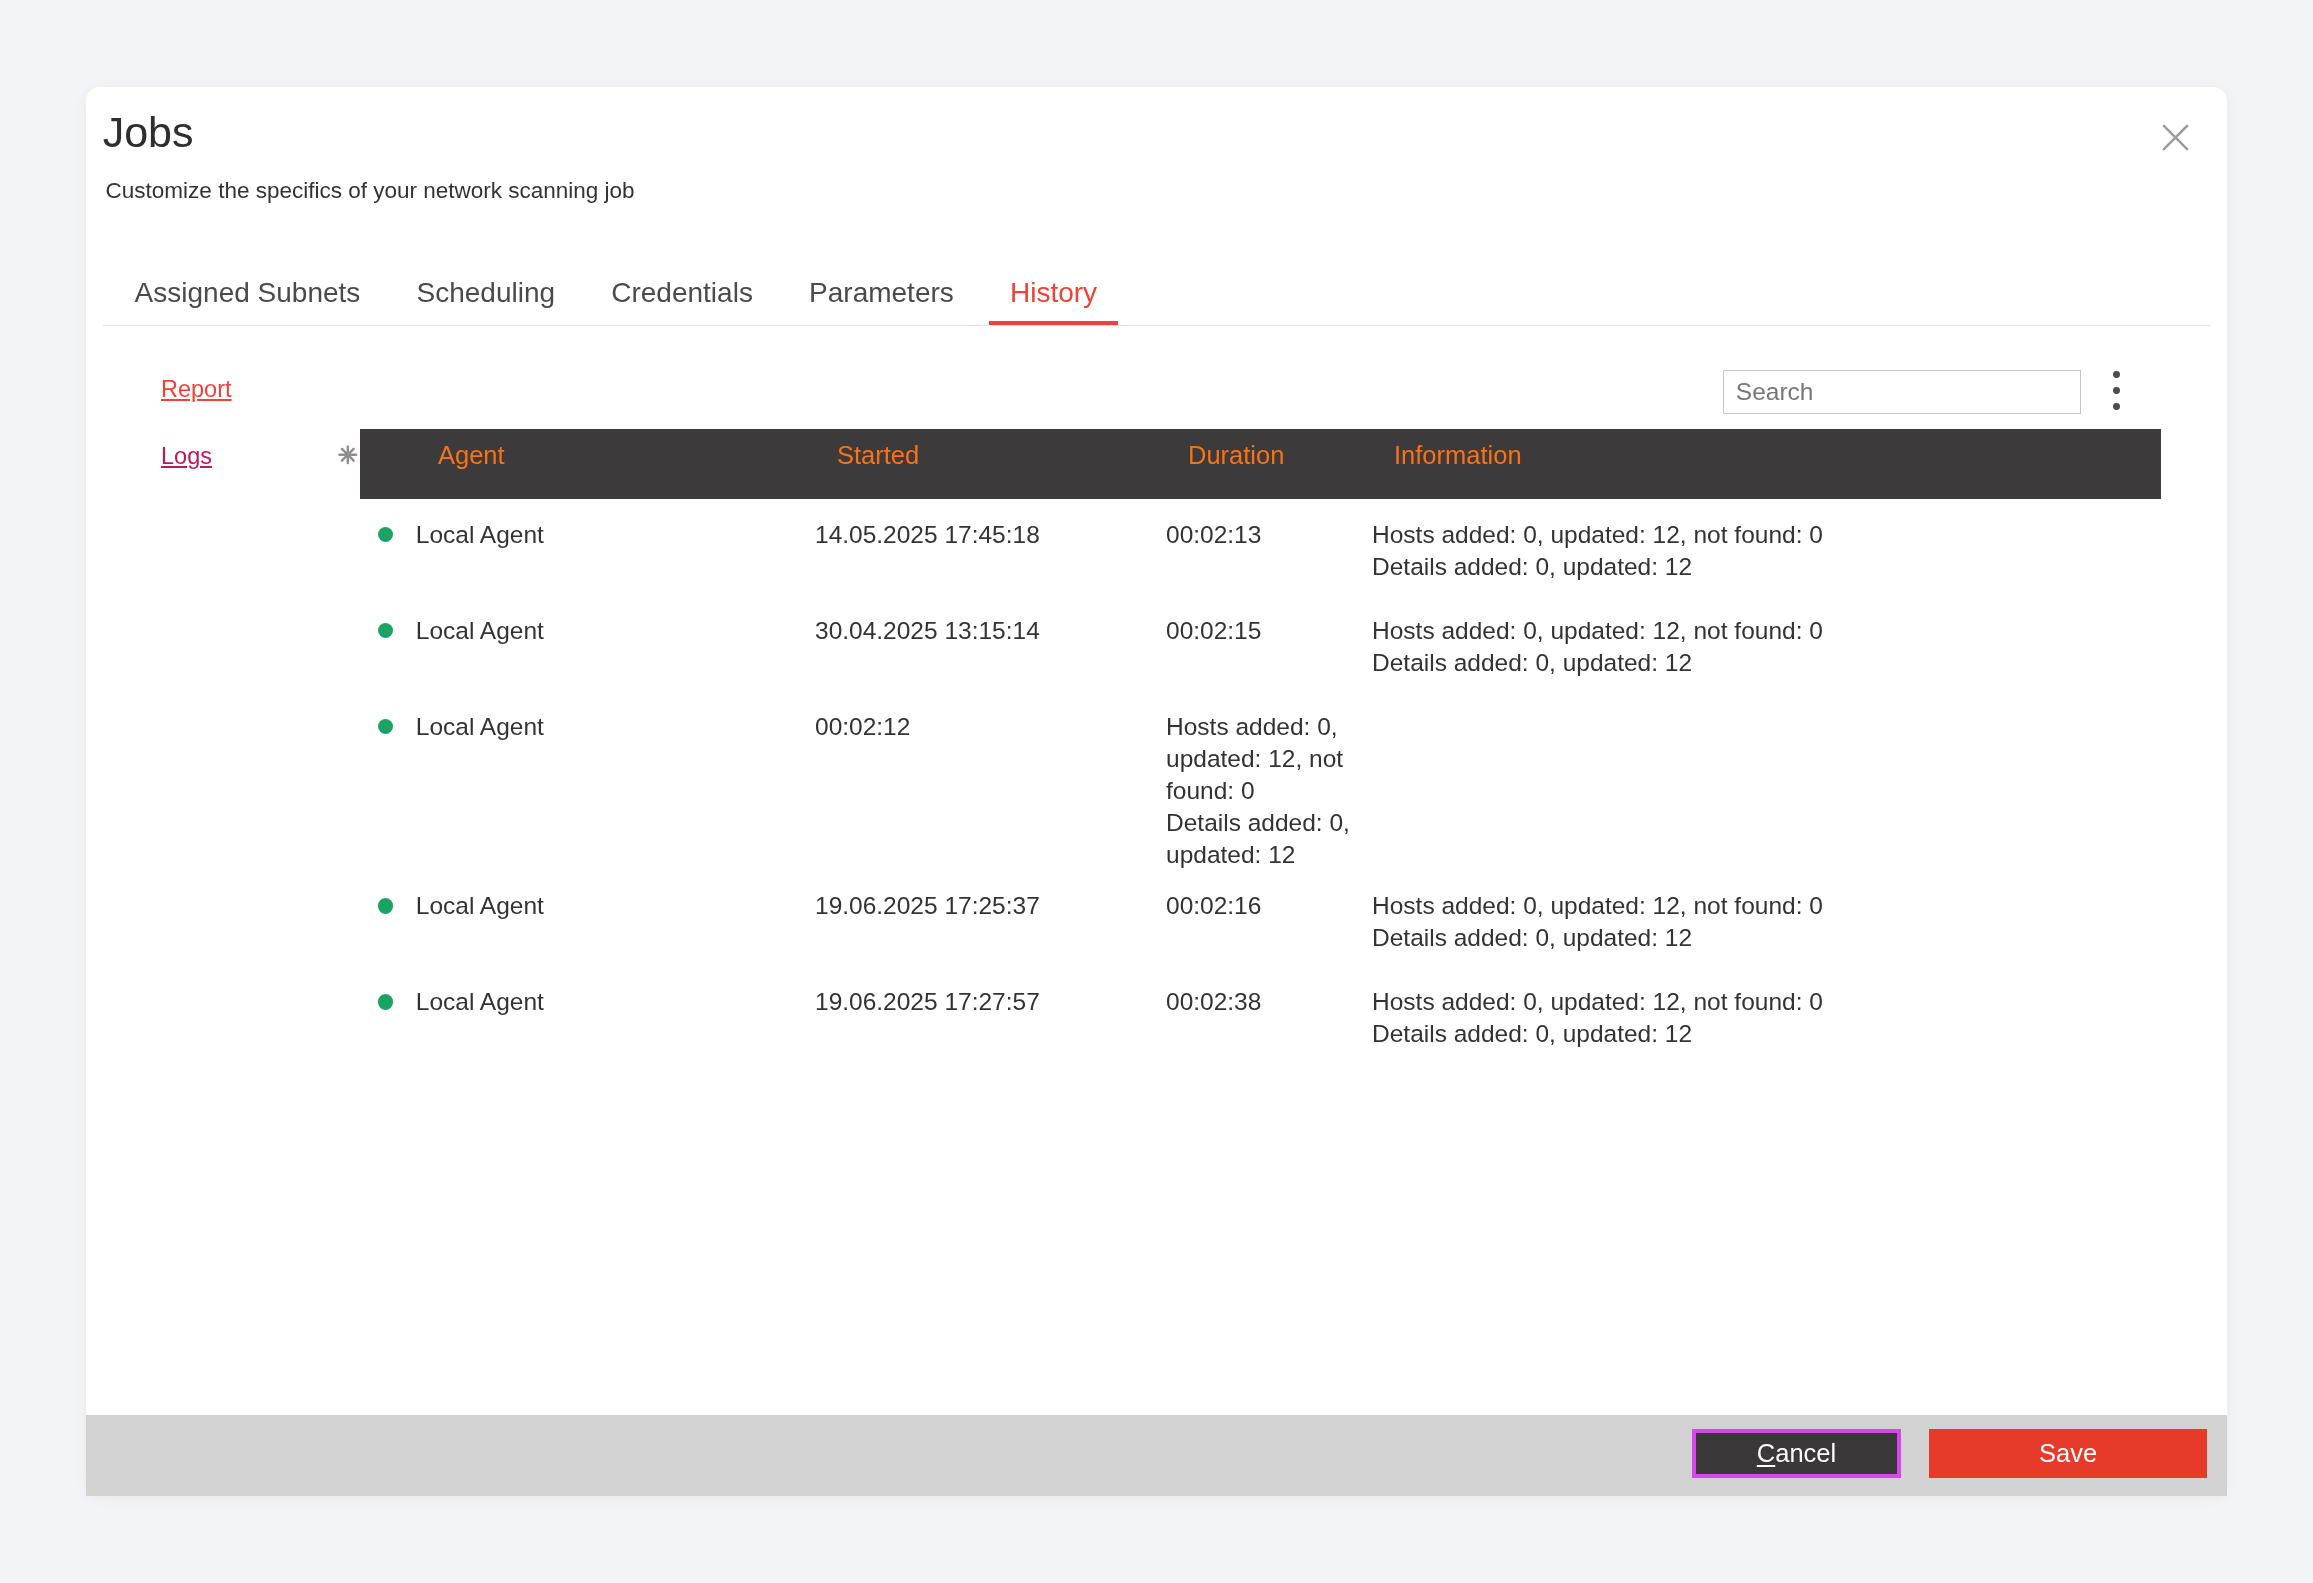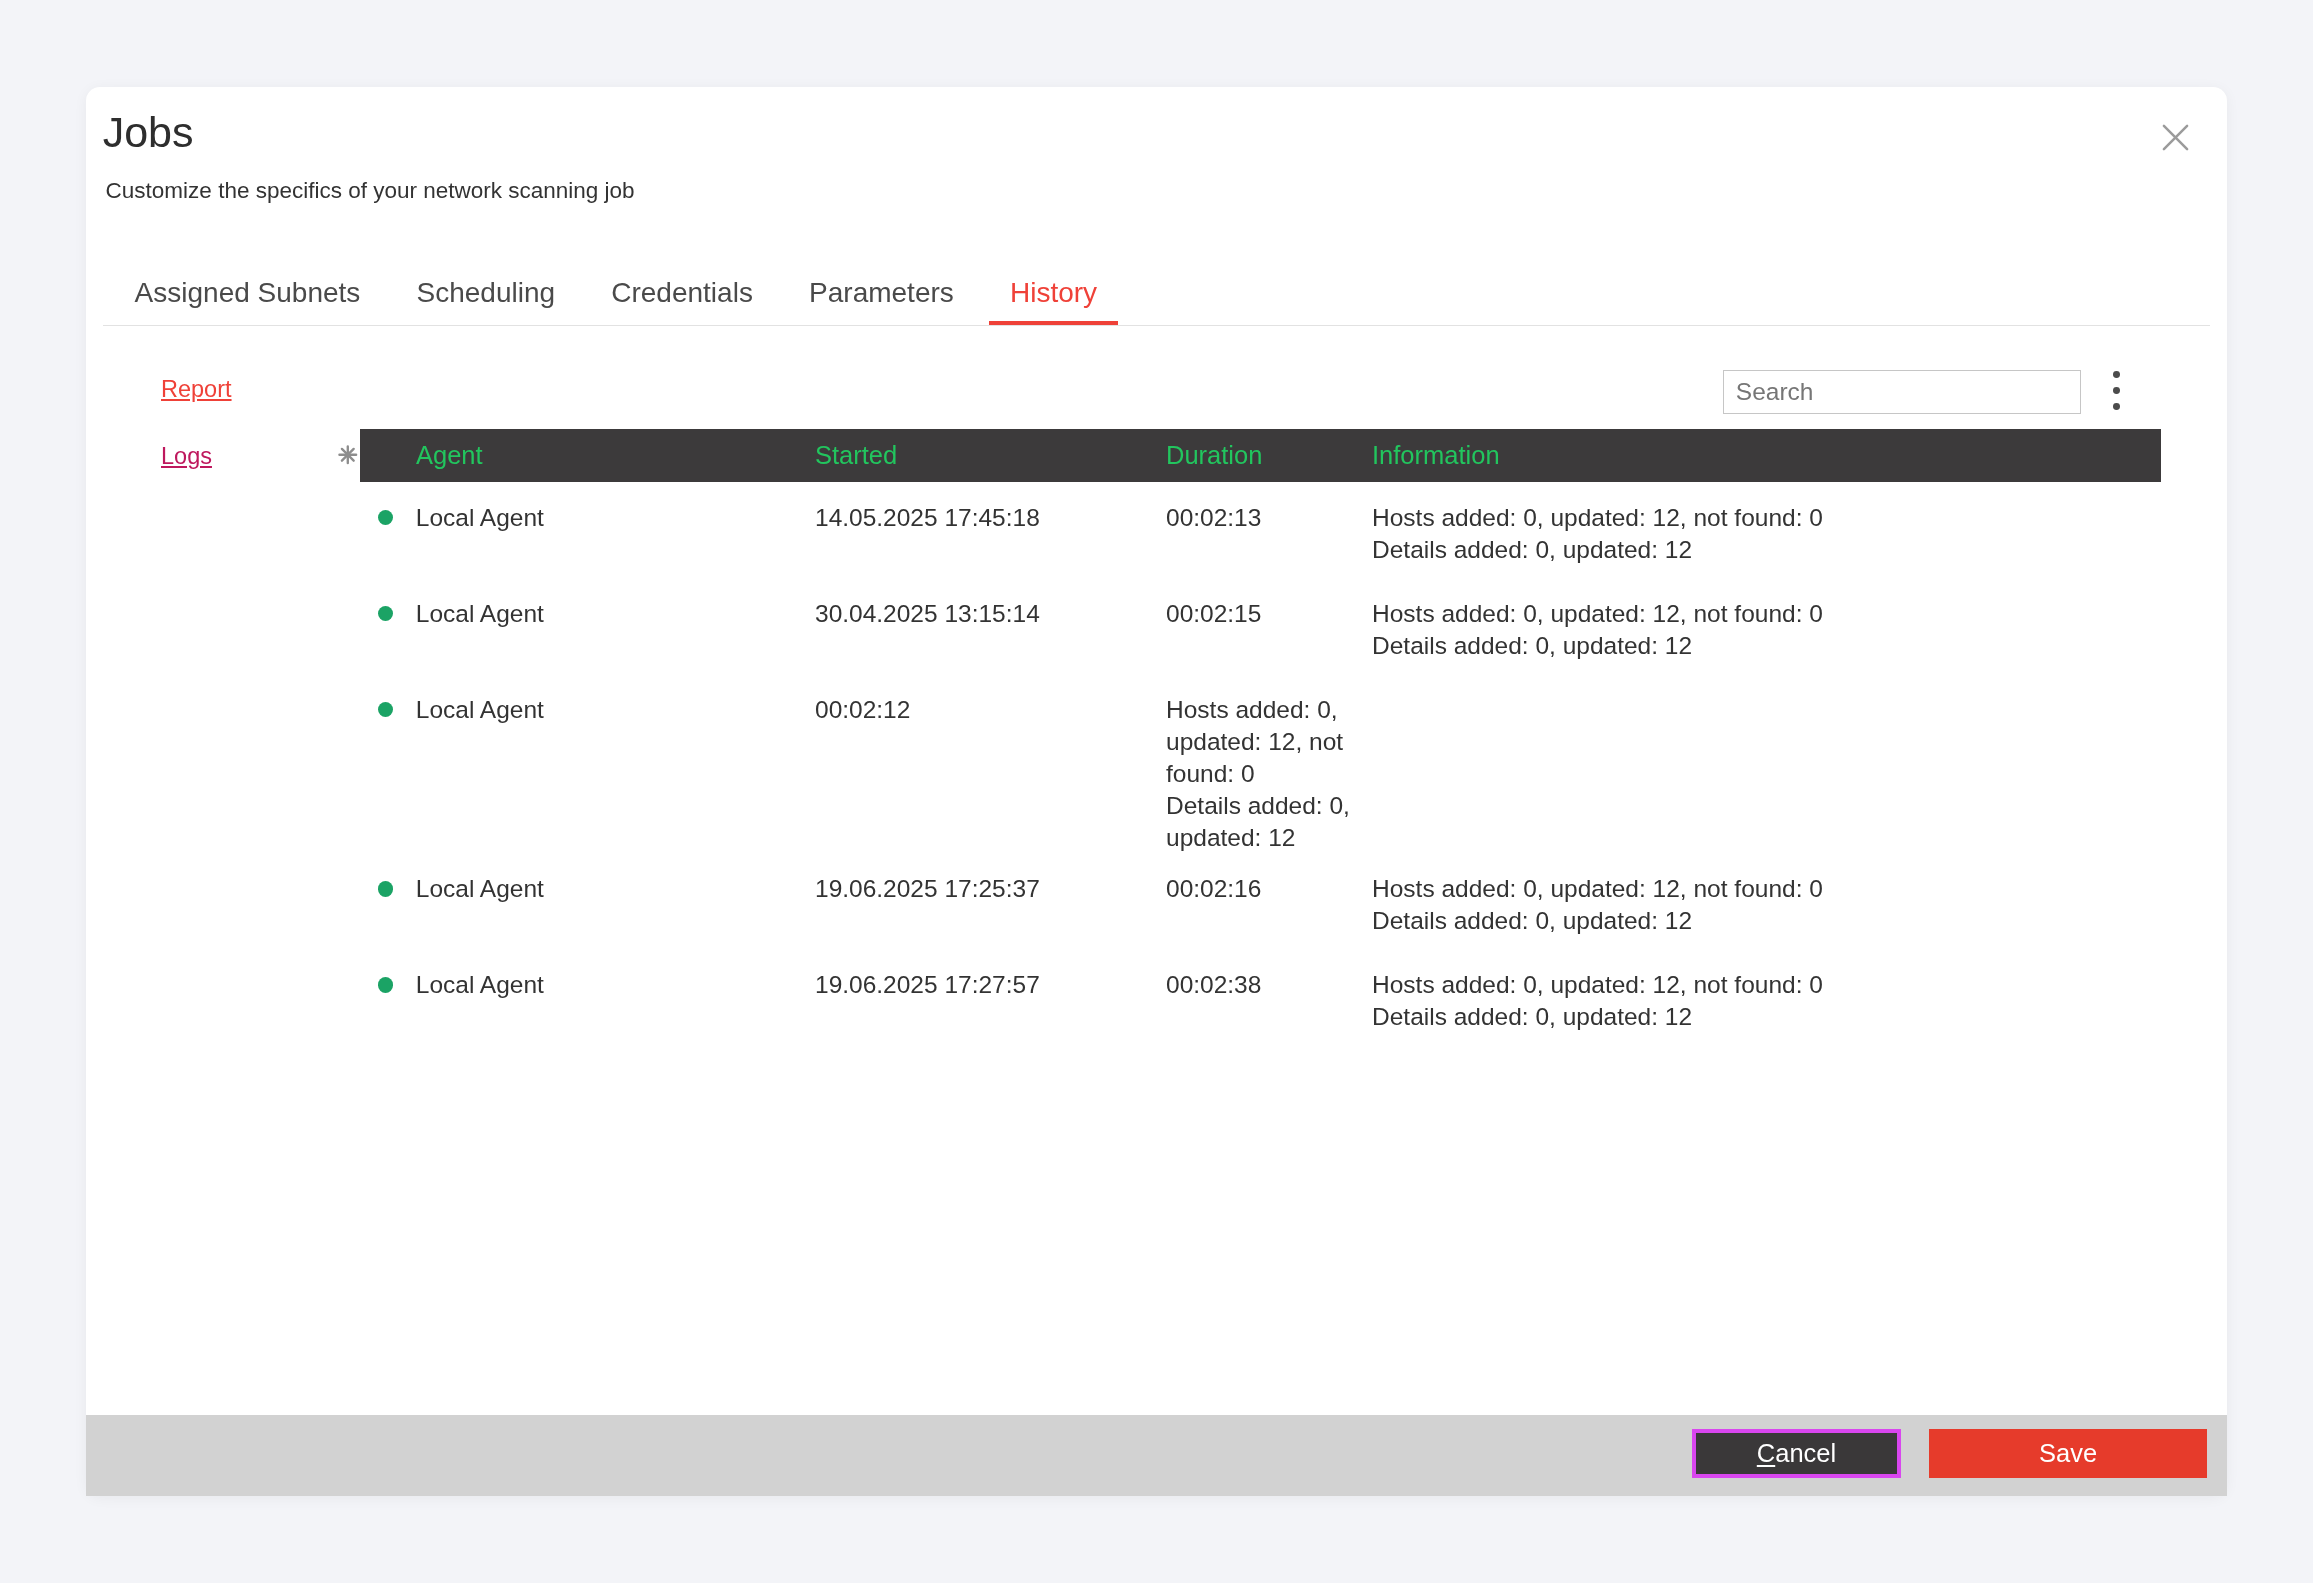"Agent" .thead { color: #22c55e -> #f97316; height: 53px -> 70px; padding-left: none -> 22px }
